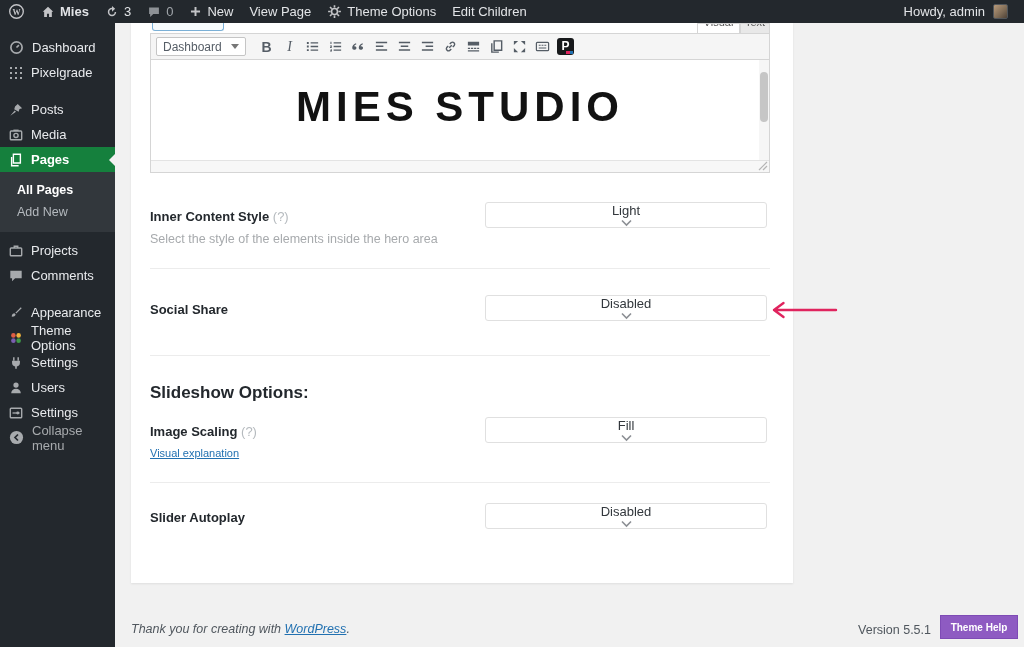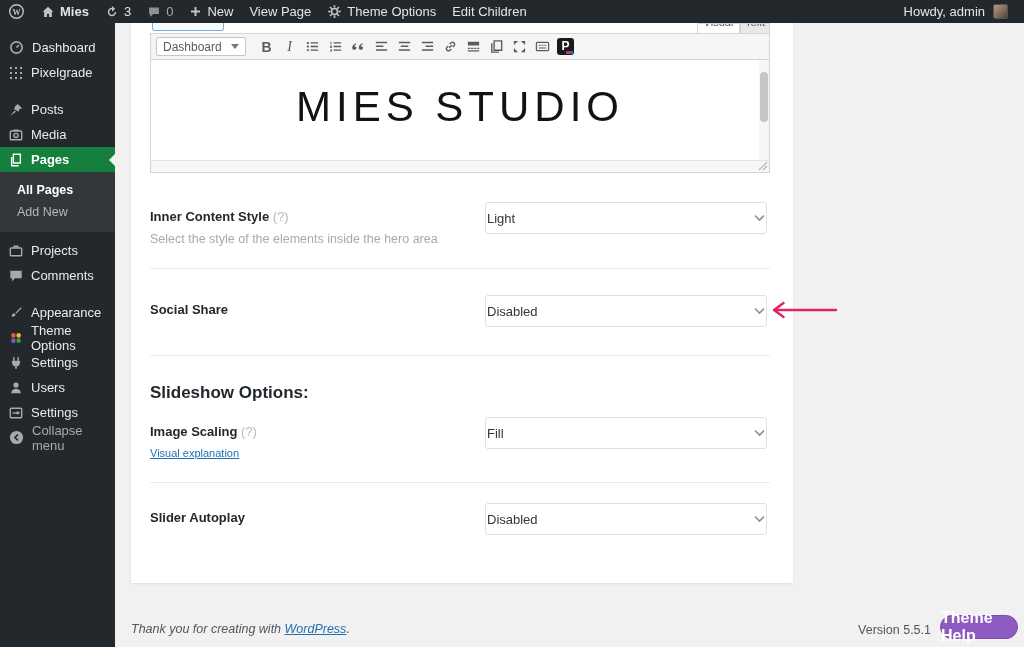"MIES STUDIO" .ed-heading { font-weight: normal -> bold }
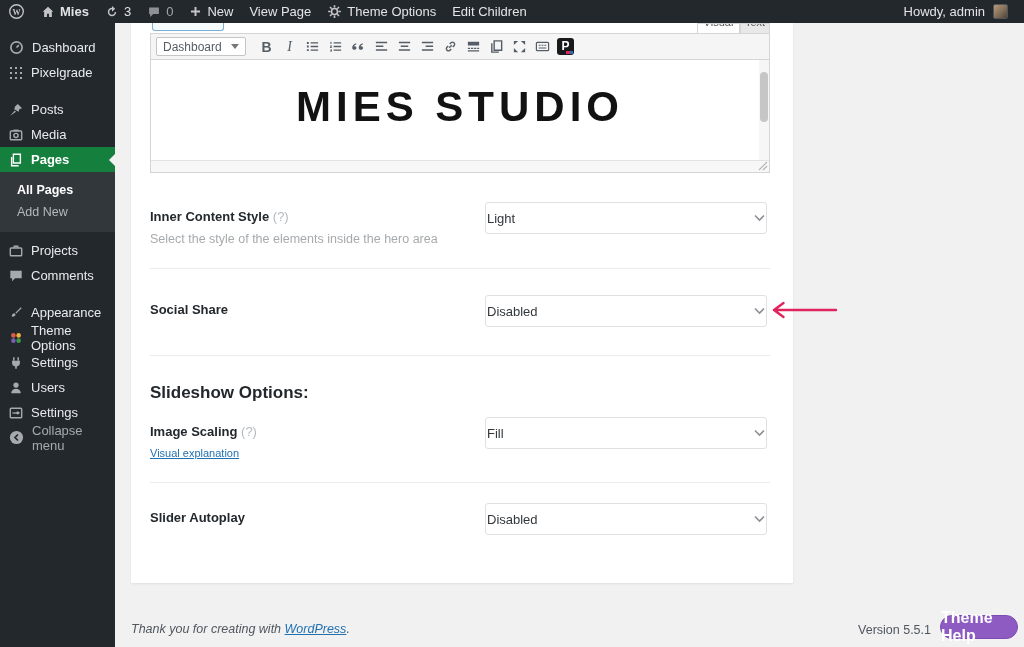"Light" .wpselect { flex-direction: none -> column; height: 32px -> 26px; padding: 0 1px -> 0 29px }
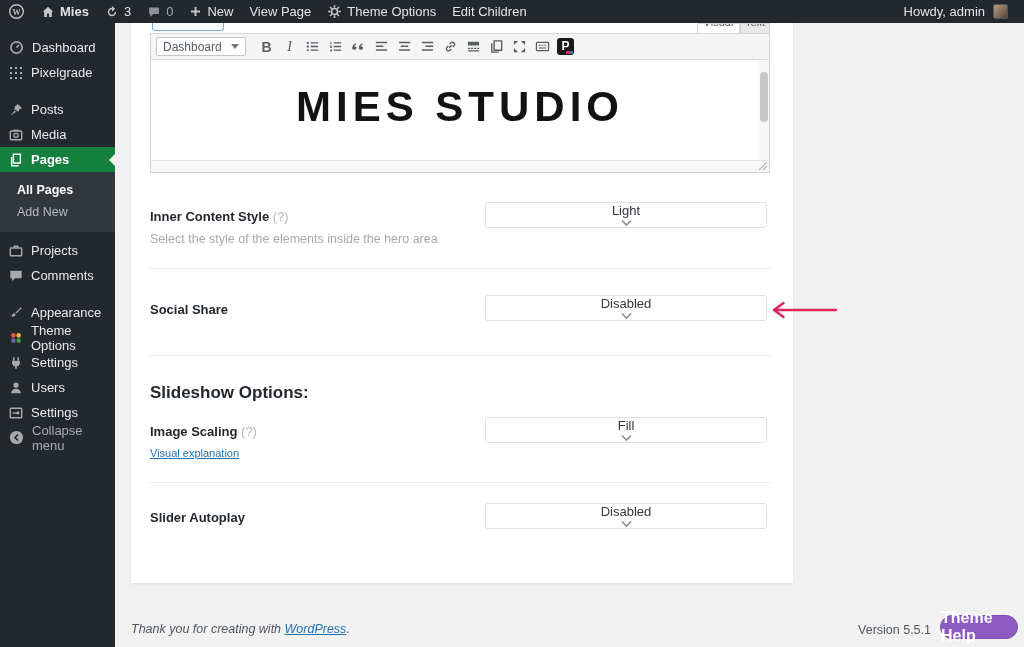"Theme Help" .theme-help-btn { border-radius: 12px -> 0; font-size: 16px -> 10px }
